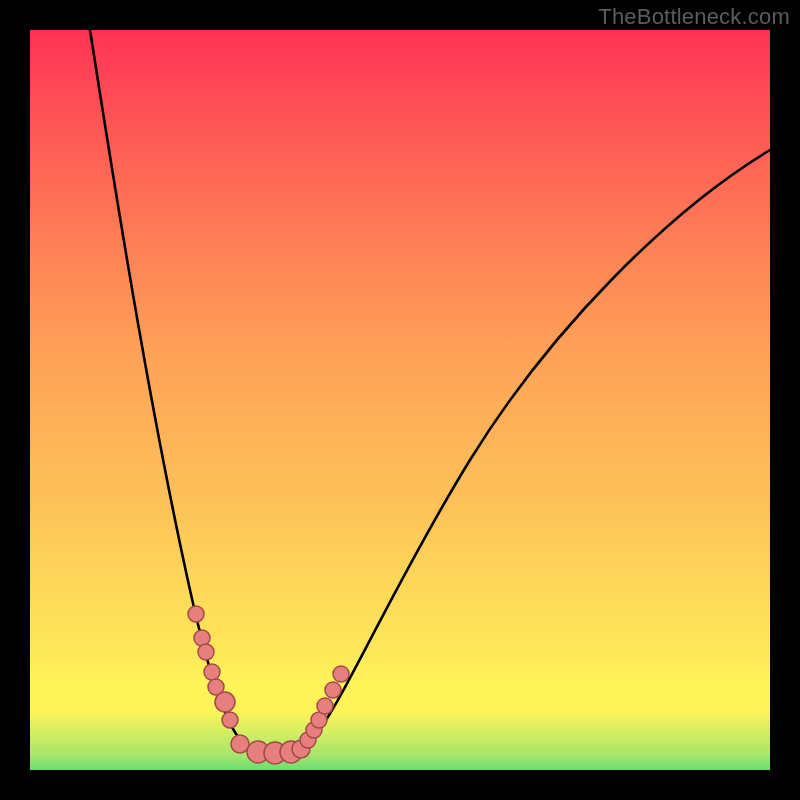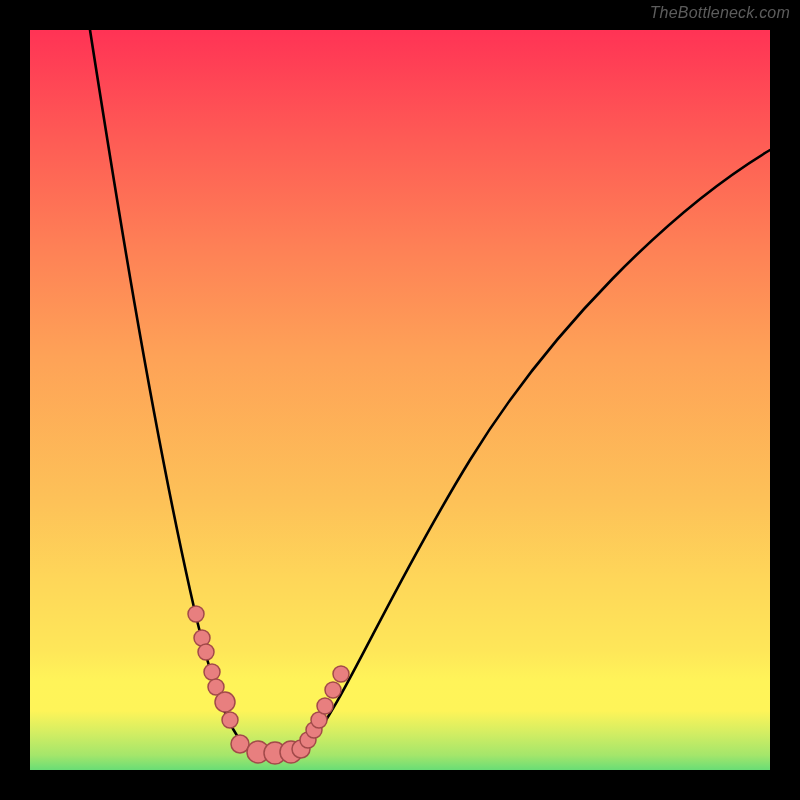"TheBottleneck.com" .watermark { font-size: 16px -> 22px; font-style: italic -> none }
